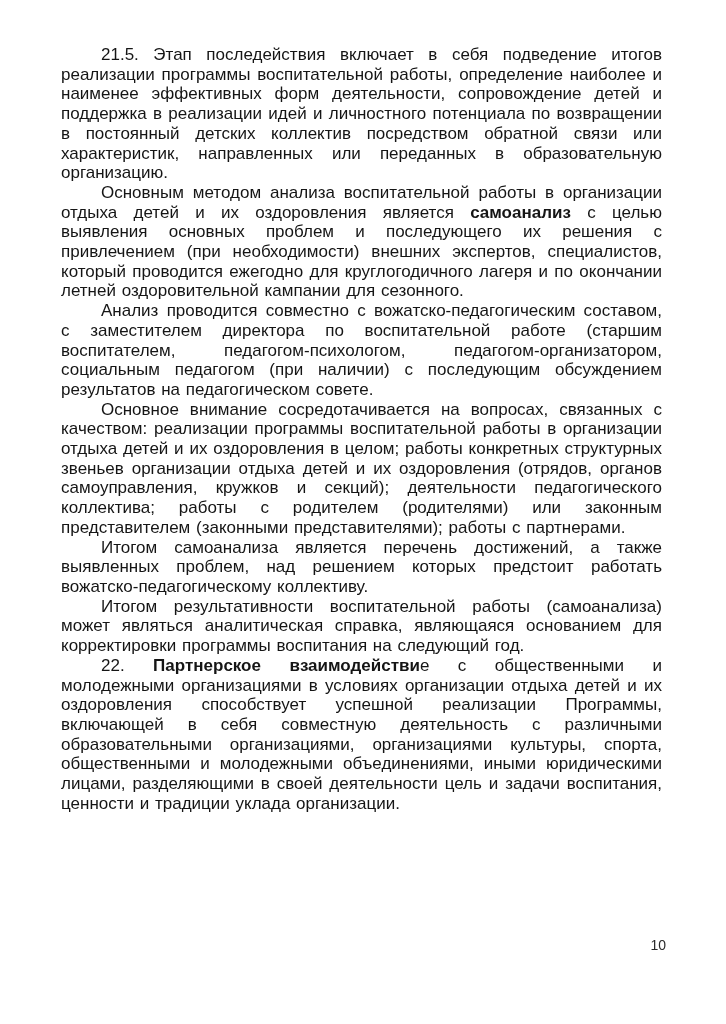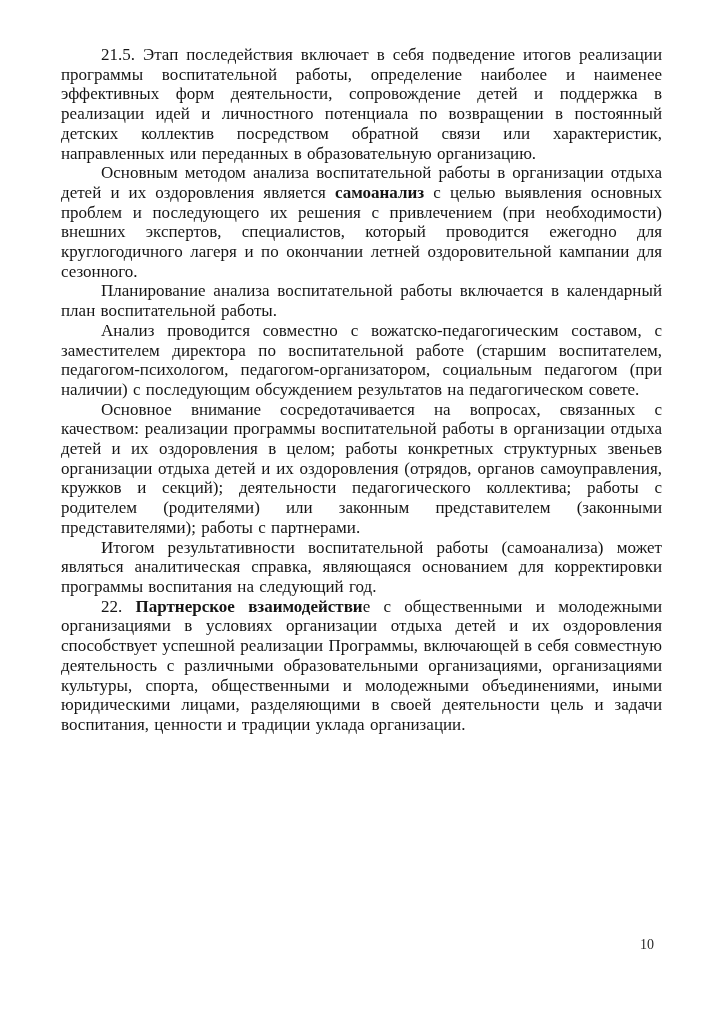"21.5. Этап последействия включает в" .page { font-family: Liberation Serif, serif -> Liberation Sans, sans-serif }
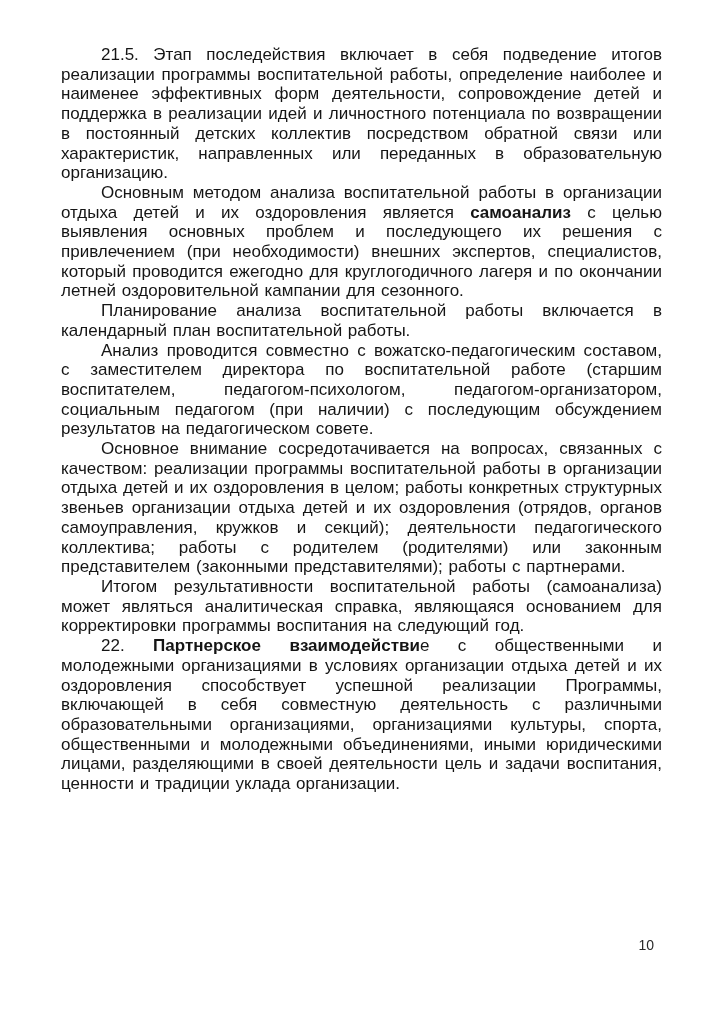"Планирование анализа воспитательной" p.doc-paragraph { html: <p><span>Планирование анализа воспитательной работы включается в календарный план воспитательной работы.</span></p> -> none }
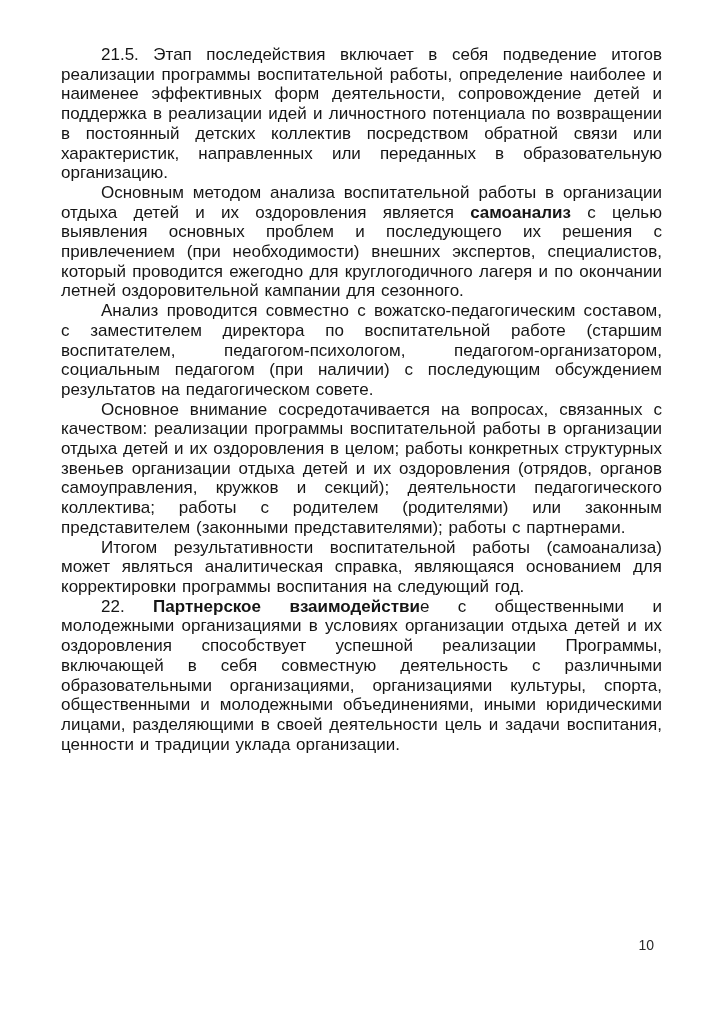"Итогом самоанализа является перечень" p.doc-paragraph { html: none -> <p><span>Итогом самоанализа является перечень достижений, а также выявленных проблем, над решением которых предстоит работать вожатско-педагогическому коллективу.</span></p> }
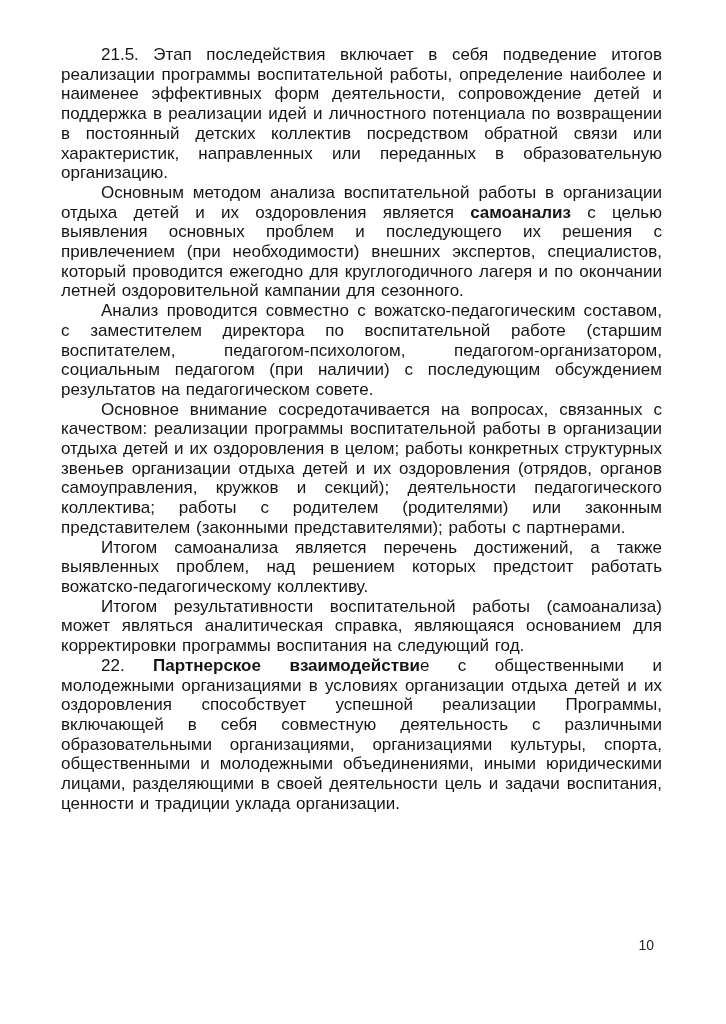"10" .page-number { right: 72px -> 60px }
